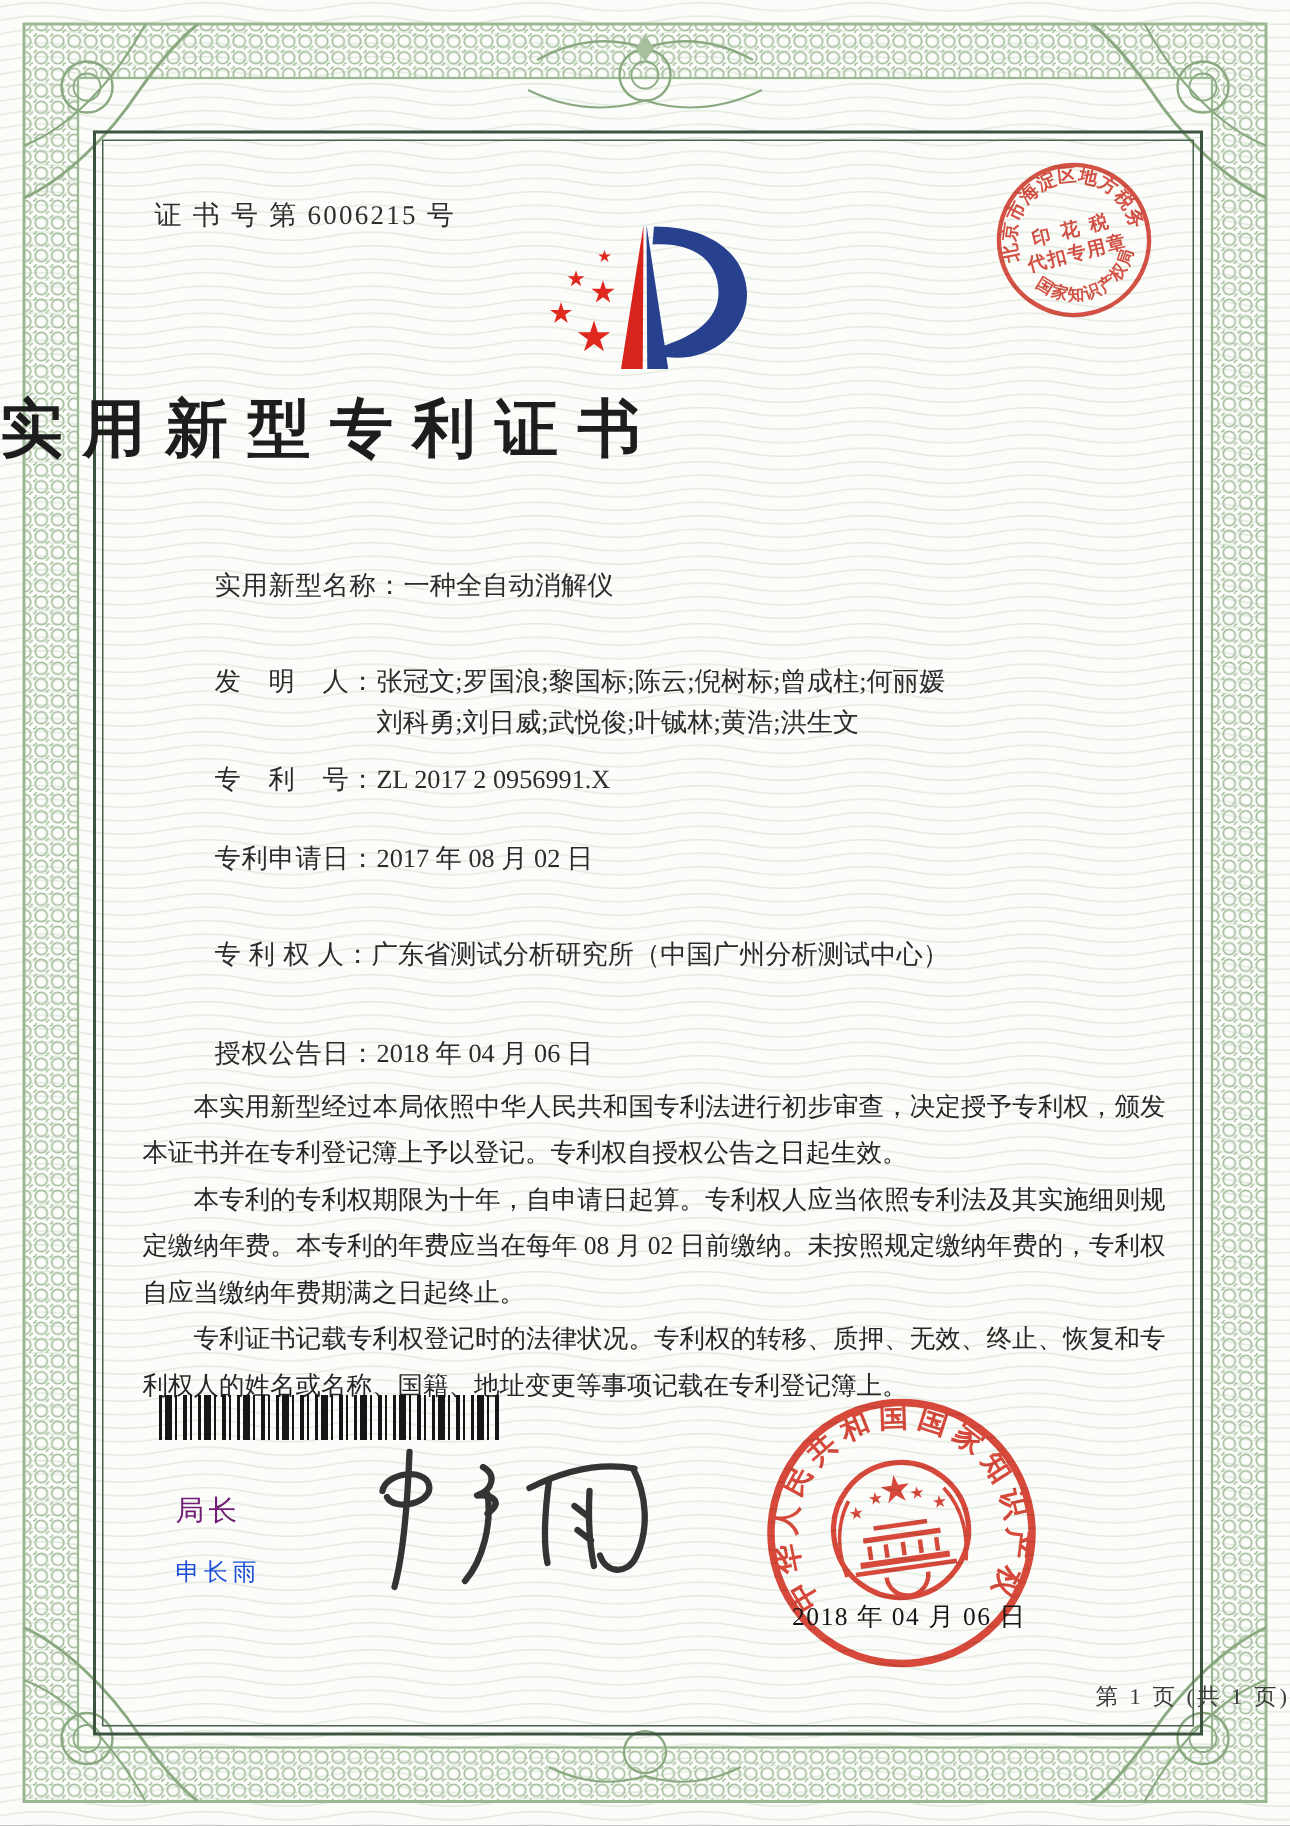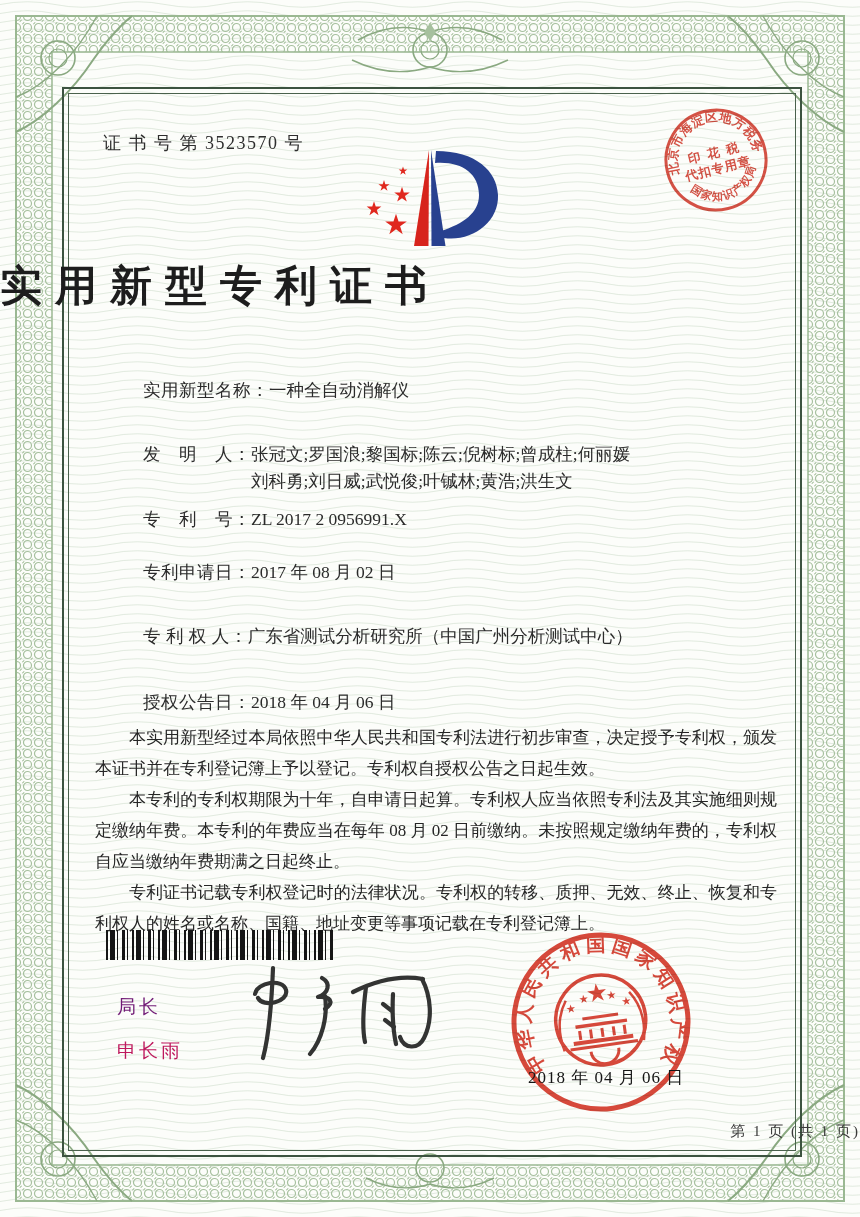"证 书 号 第 3523570" div.abs { text: 3523570 -> 6006215 }
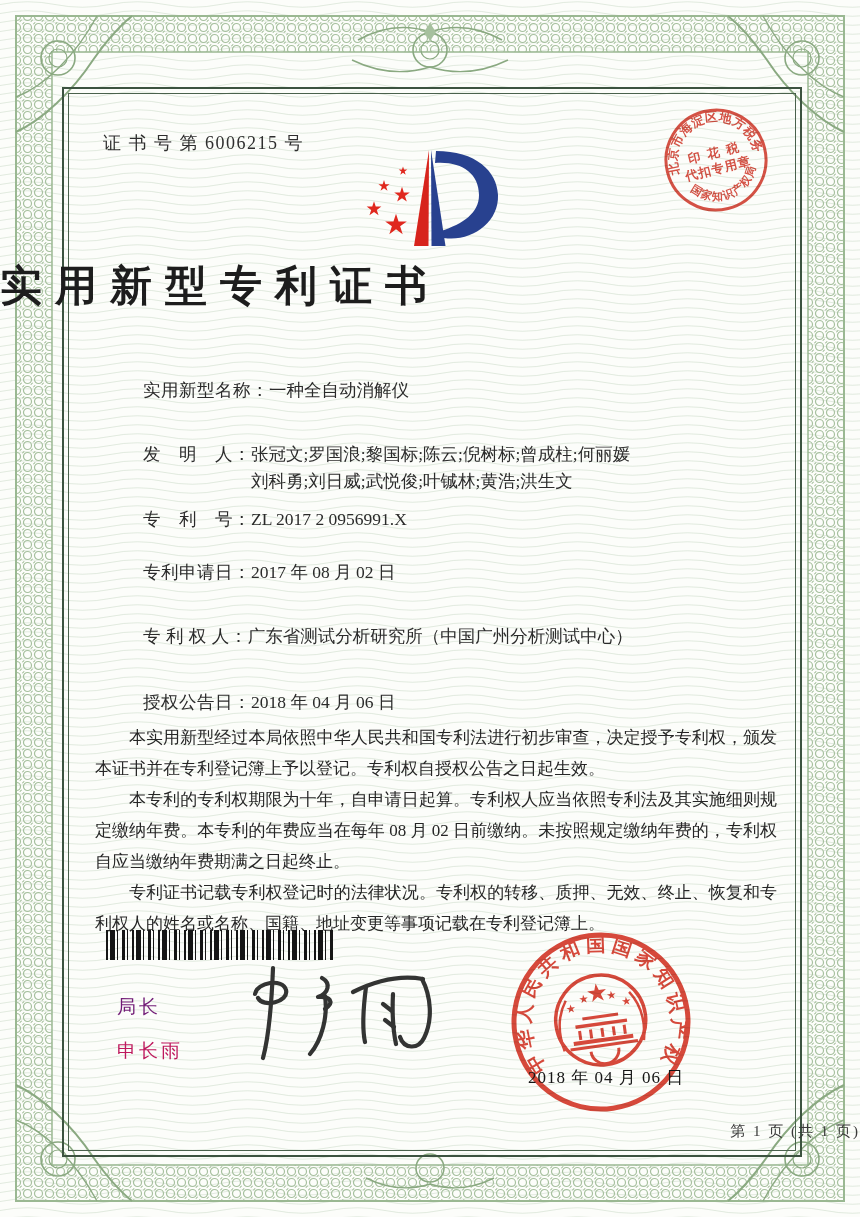"申长雨" .director-name { color: #be185d -> #1d4ed8; font-size: 19px -> 16px }
